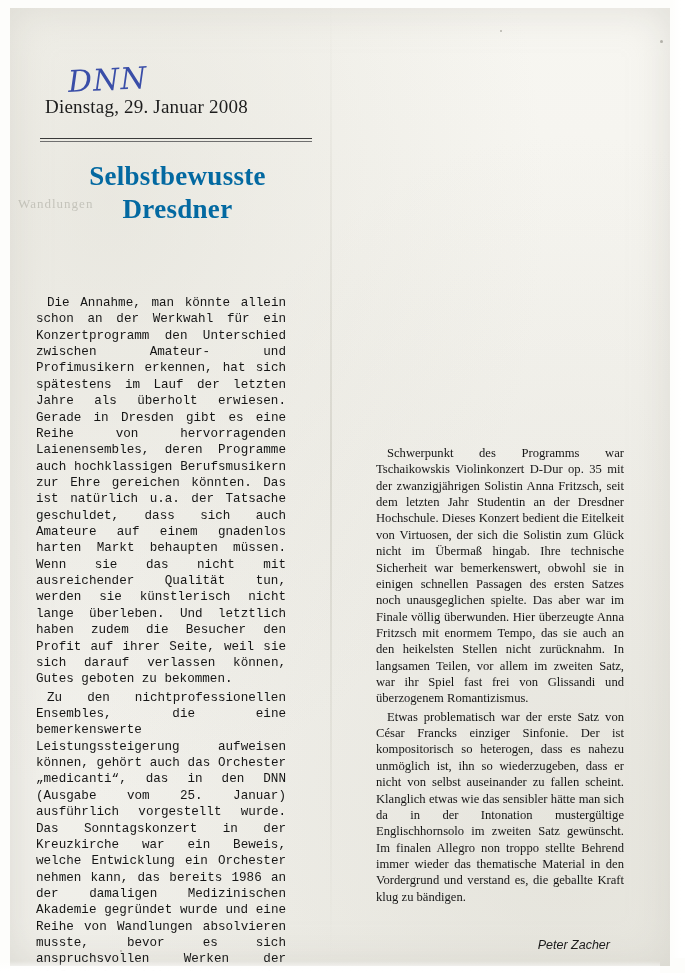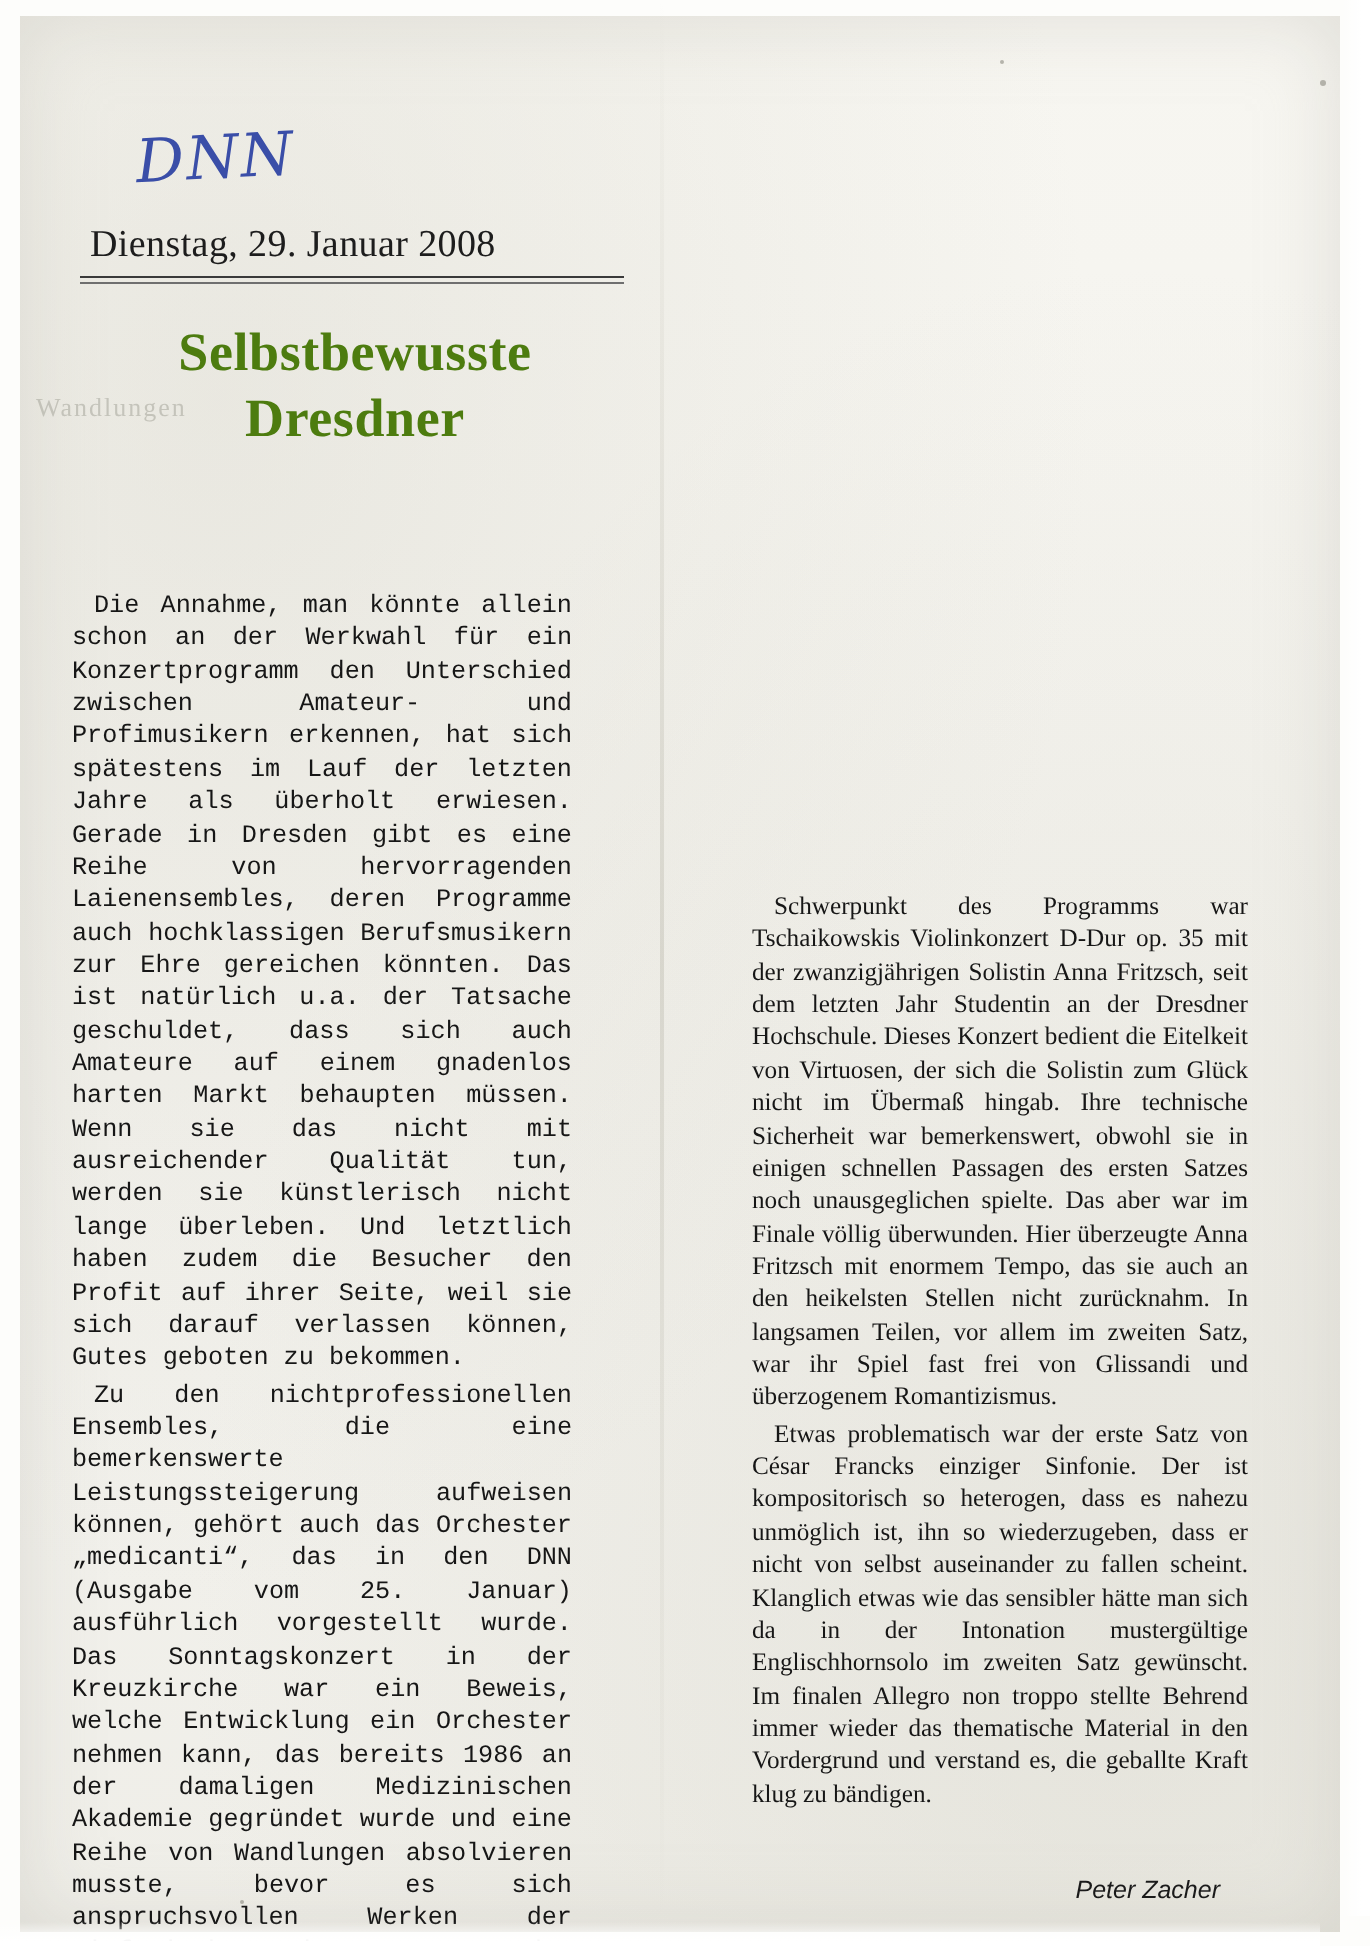"Dienstag, 29. Januar 2008" .date-line { top: 112px -> 96px }
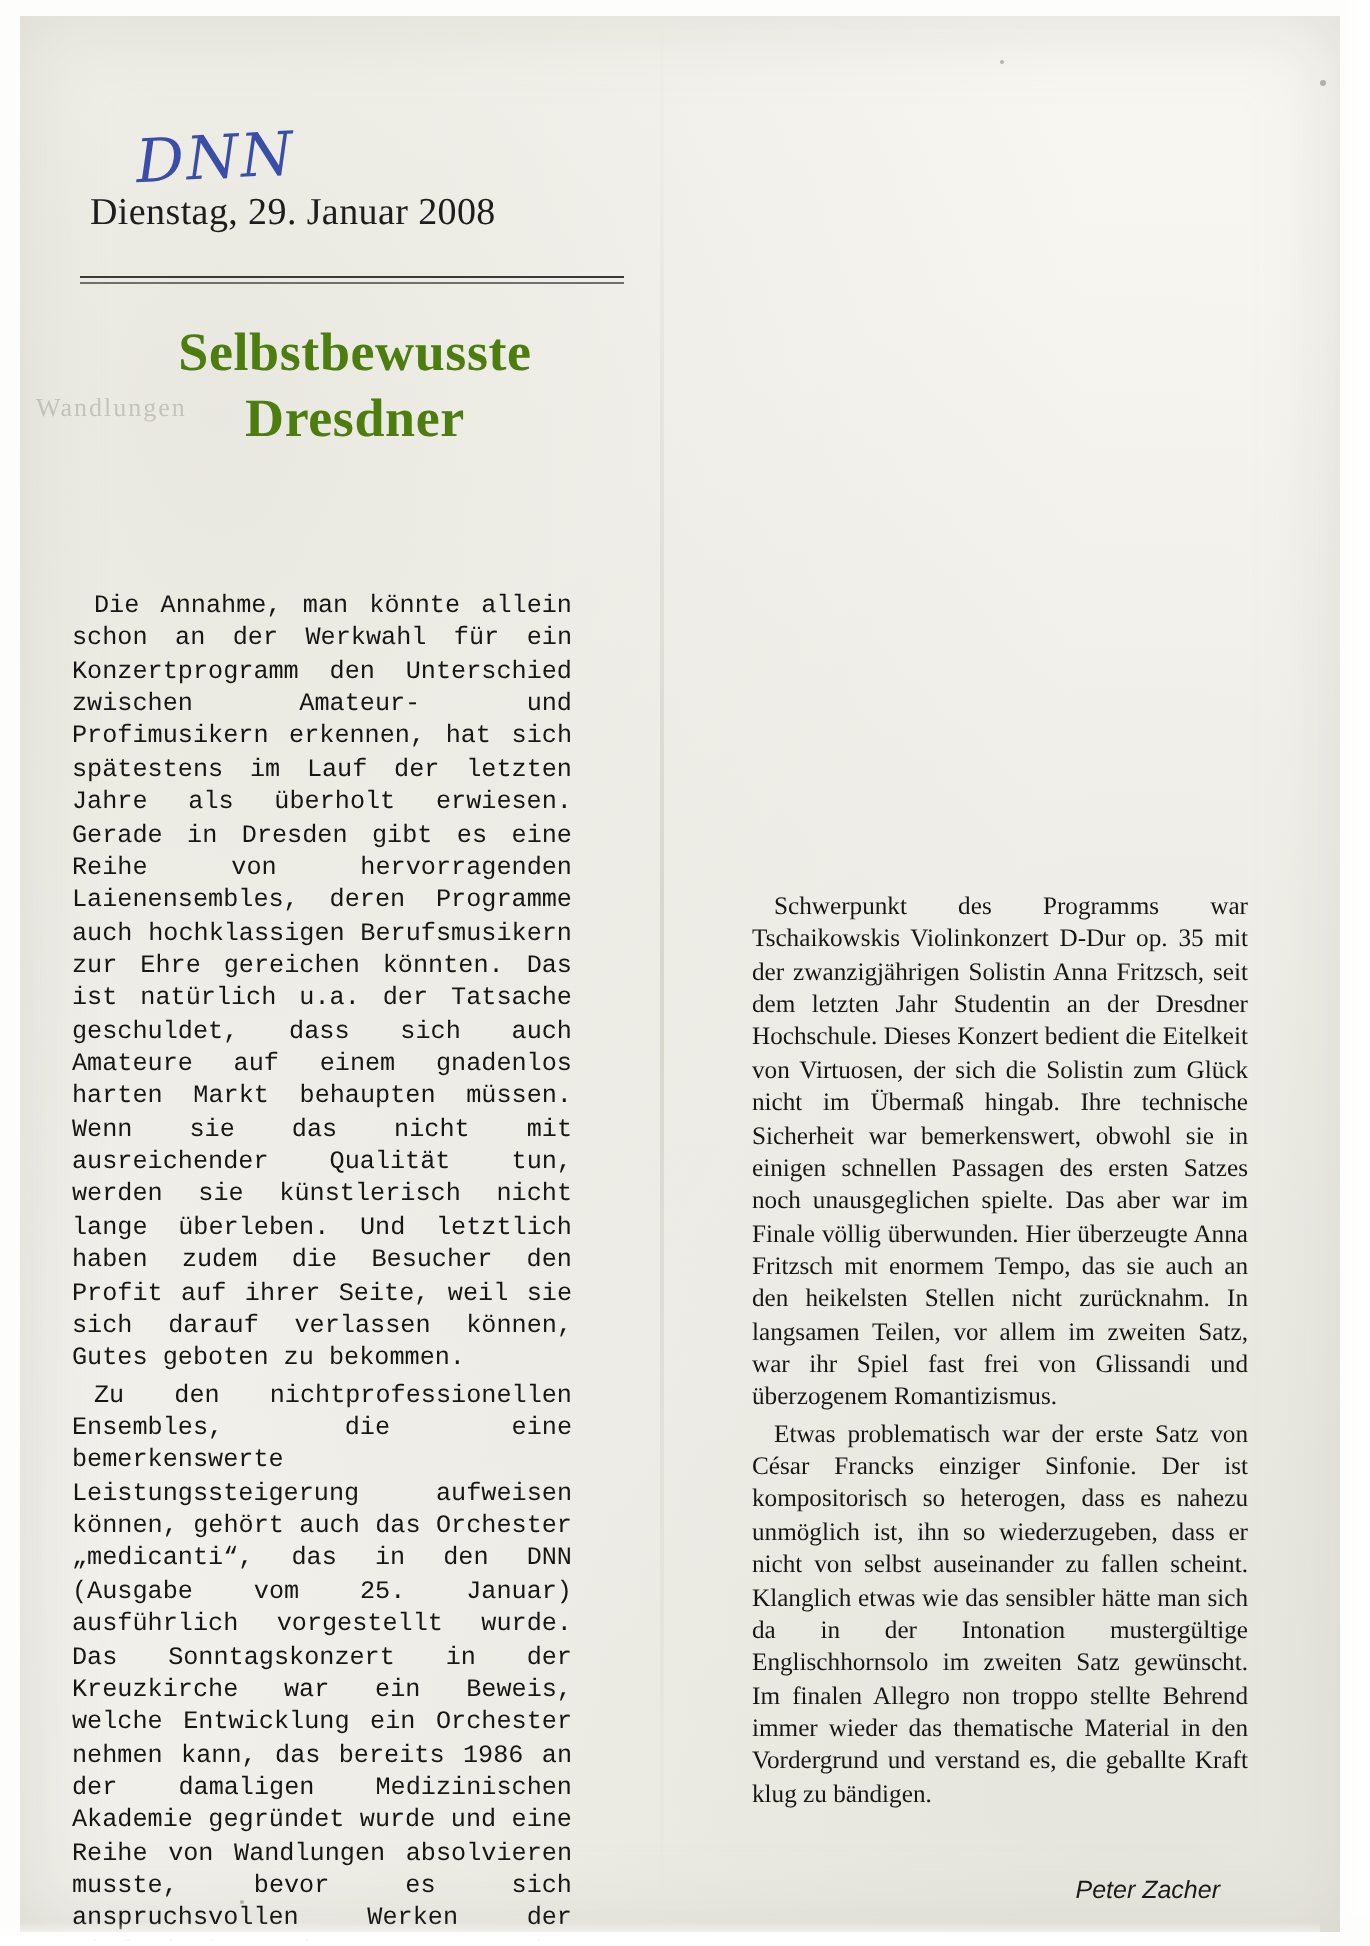"Selbstbewusste" .headline { color: #4d7c0f -> #0369a1 }
